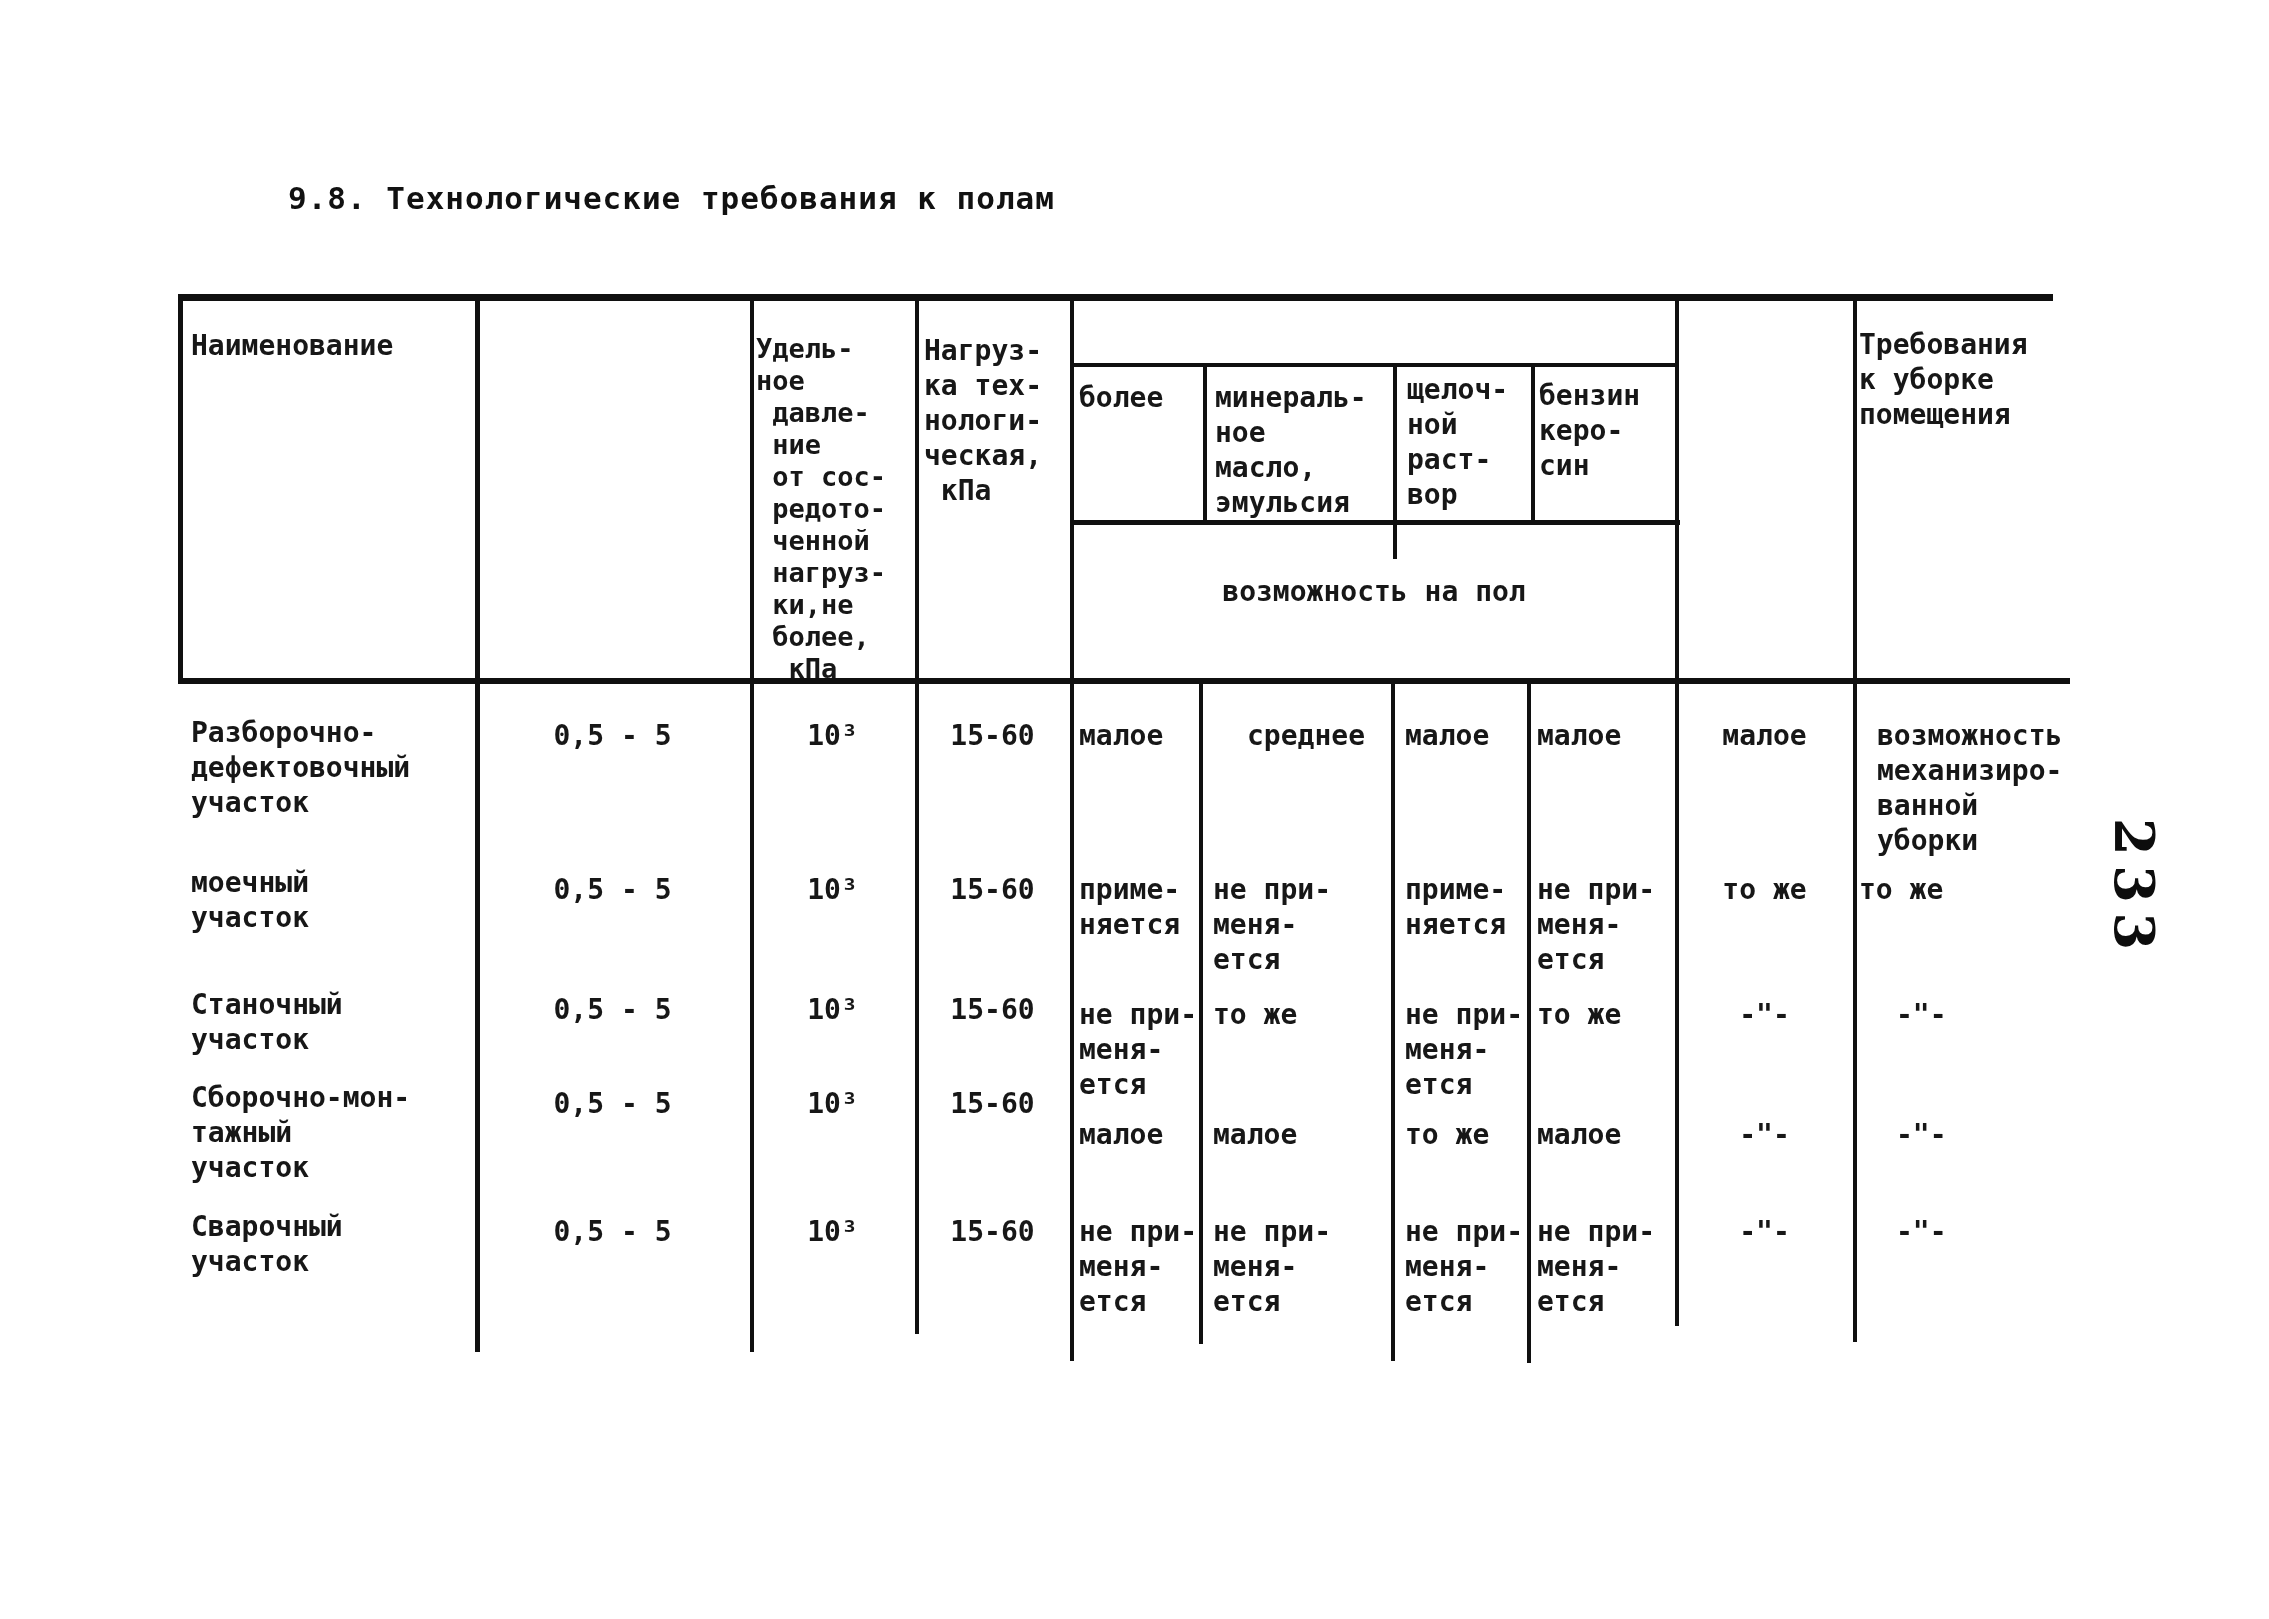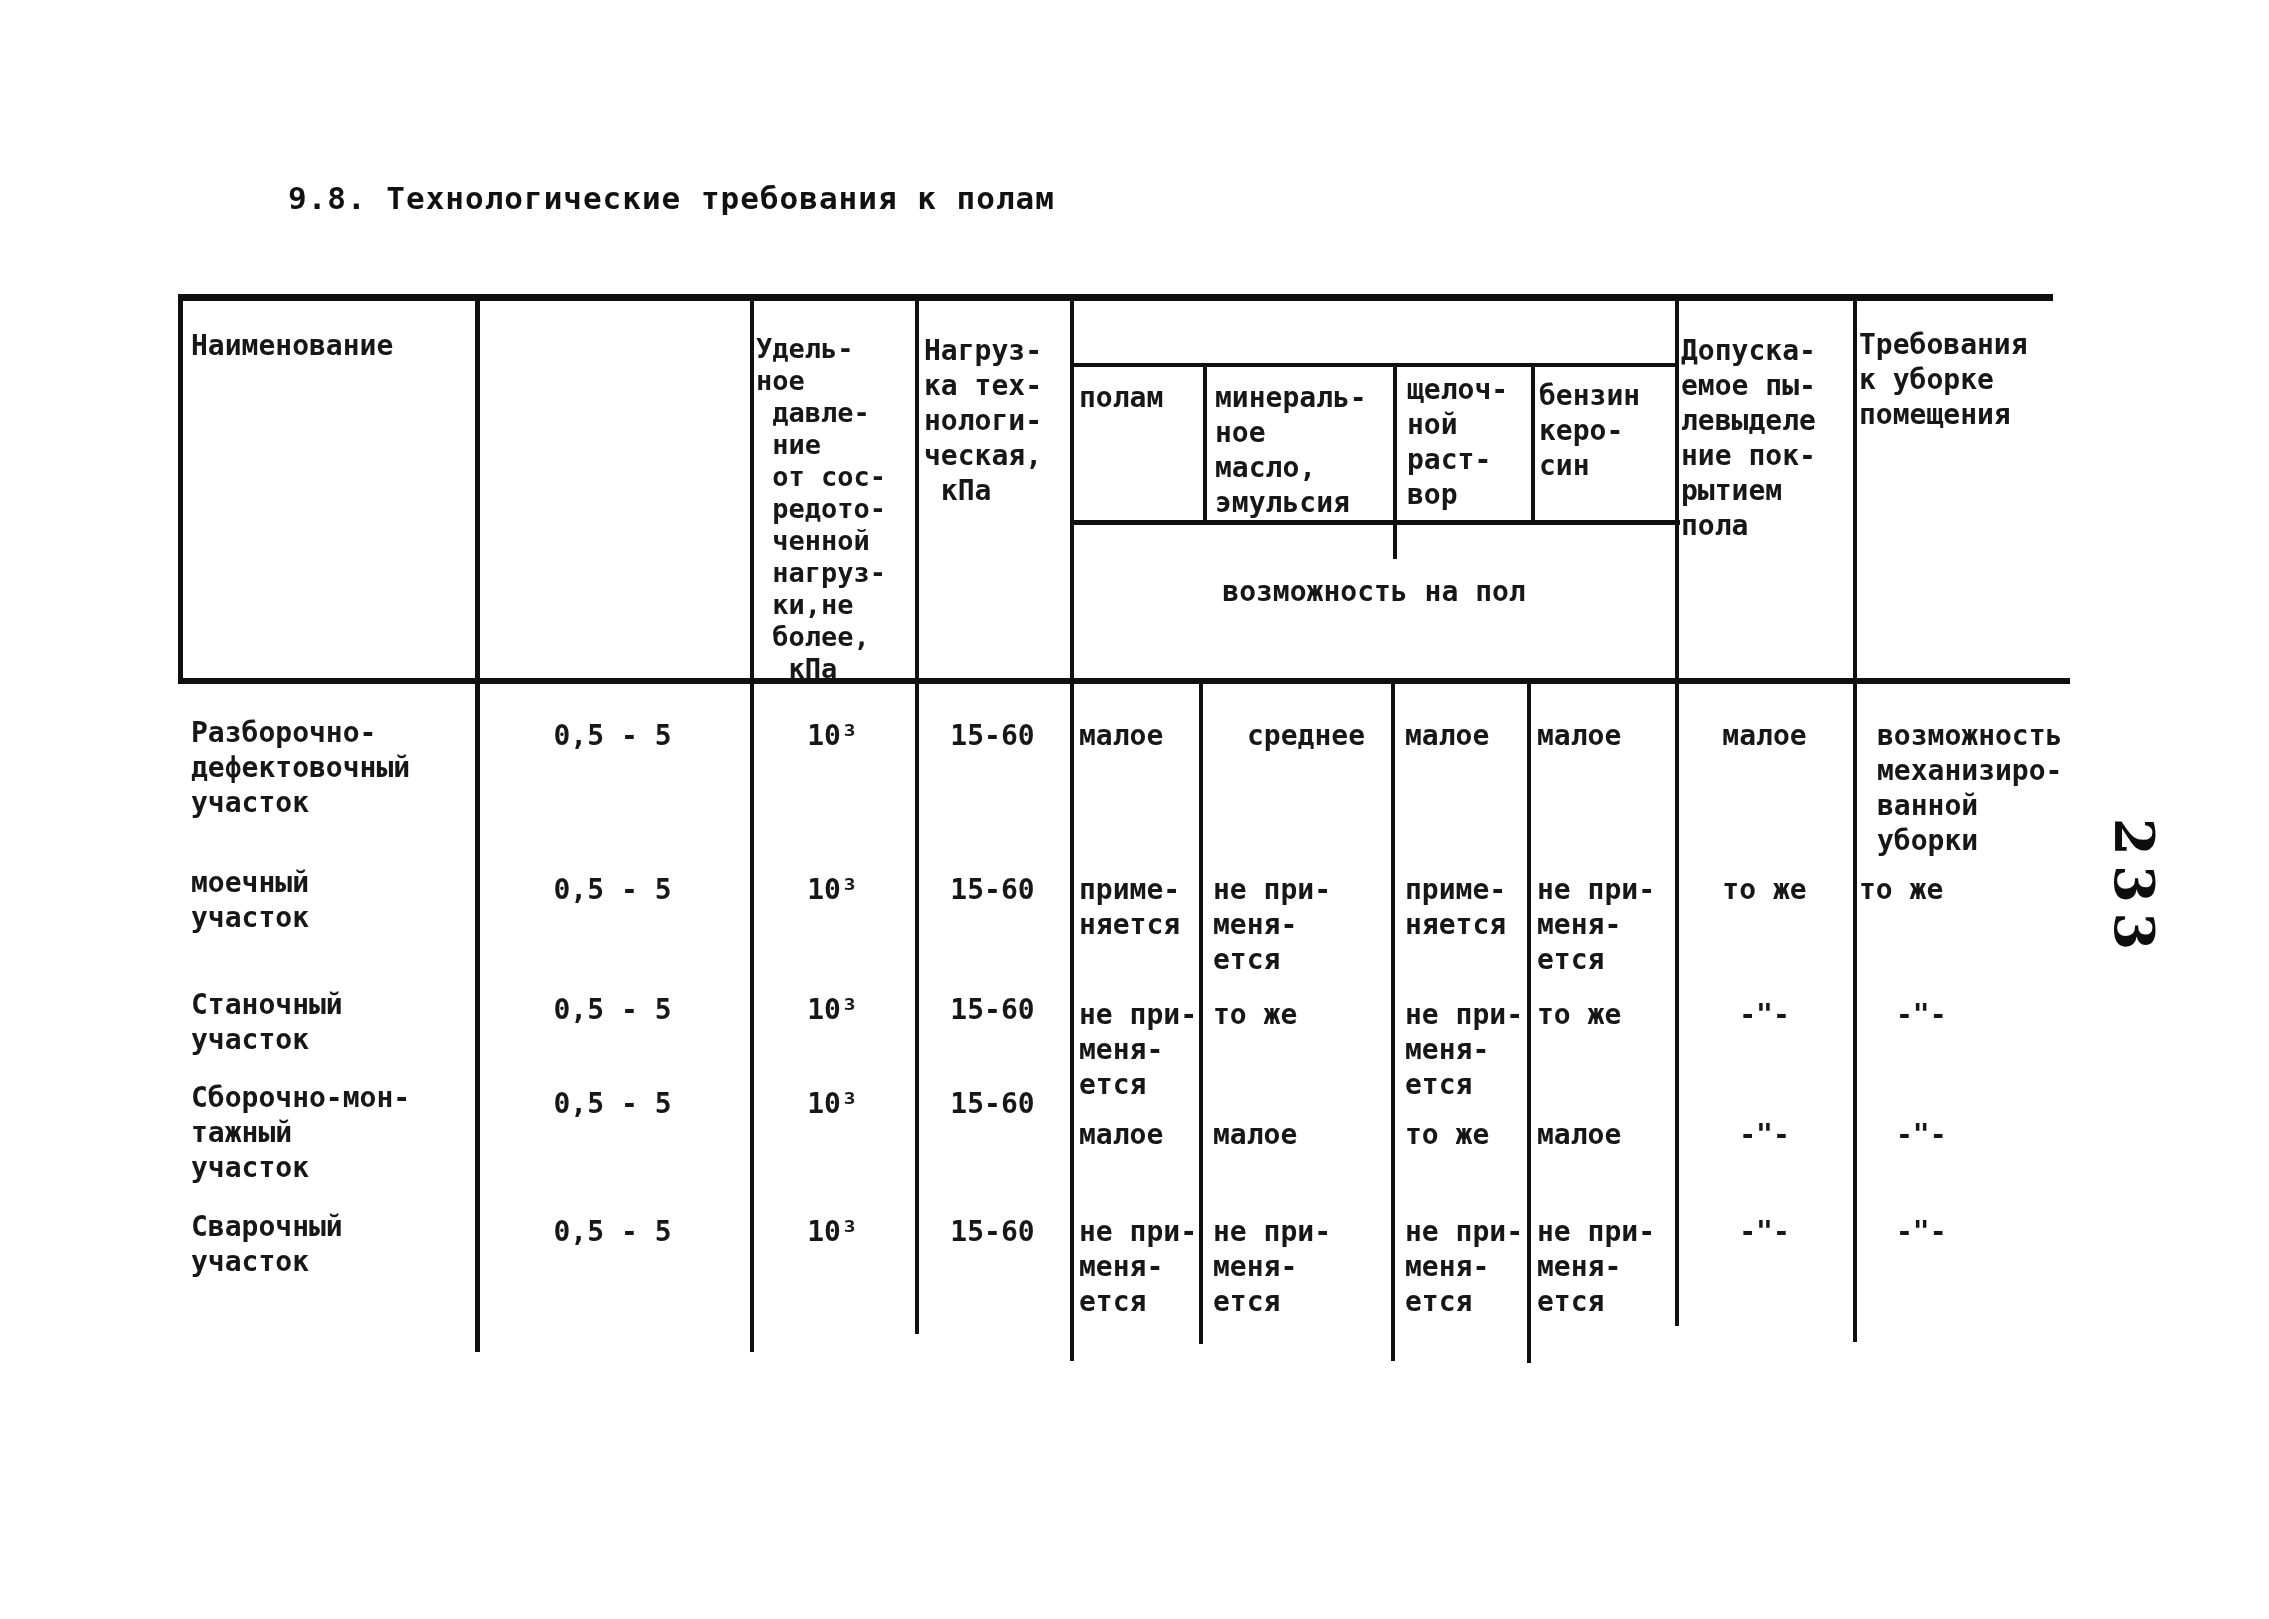"Допуска-" div.cell { html: <div>Допуска- емое пы- левыделе ние пок- рытием пола</div> -> none }
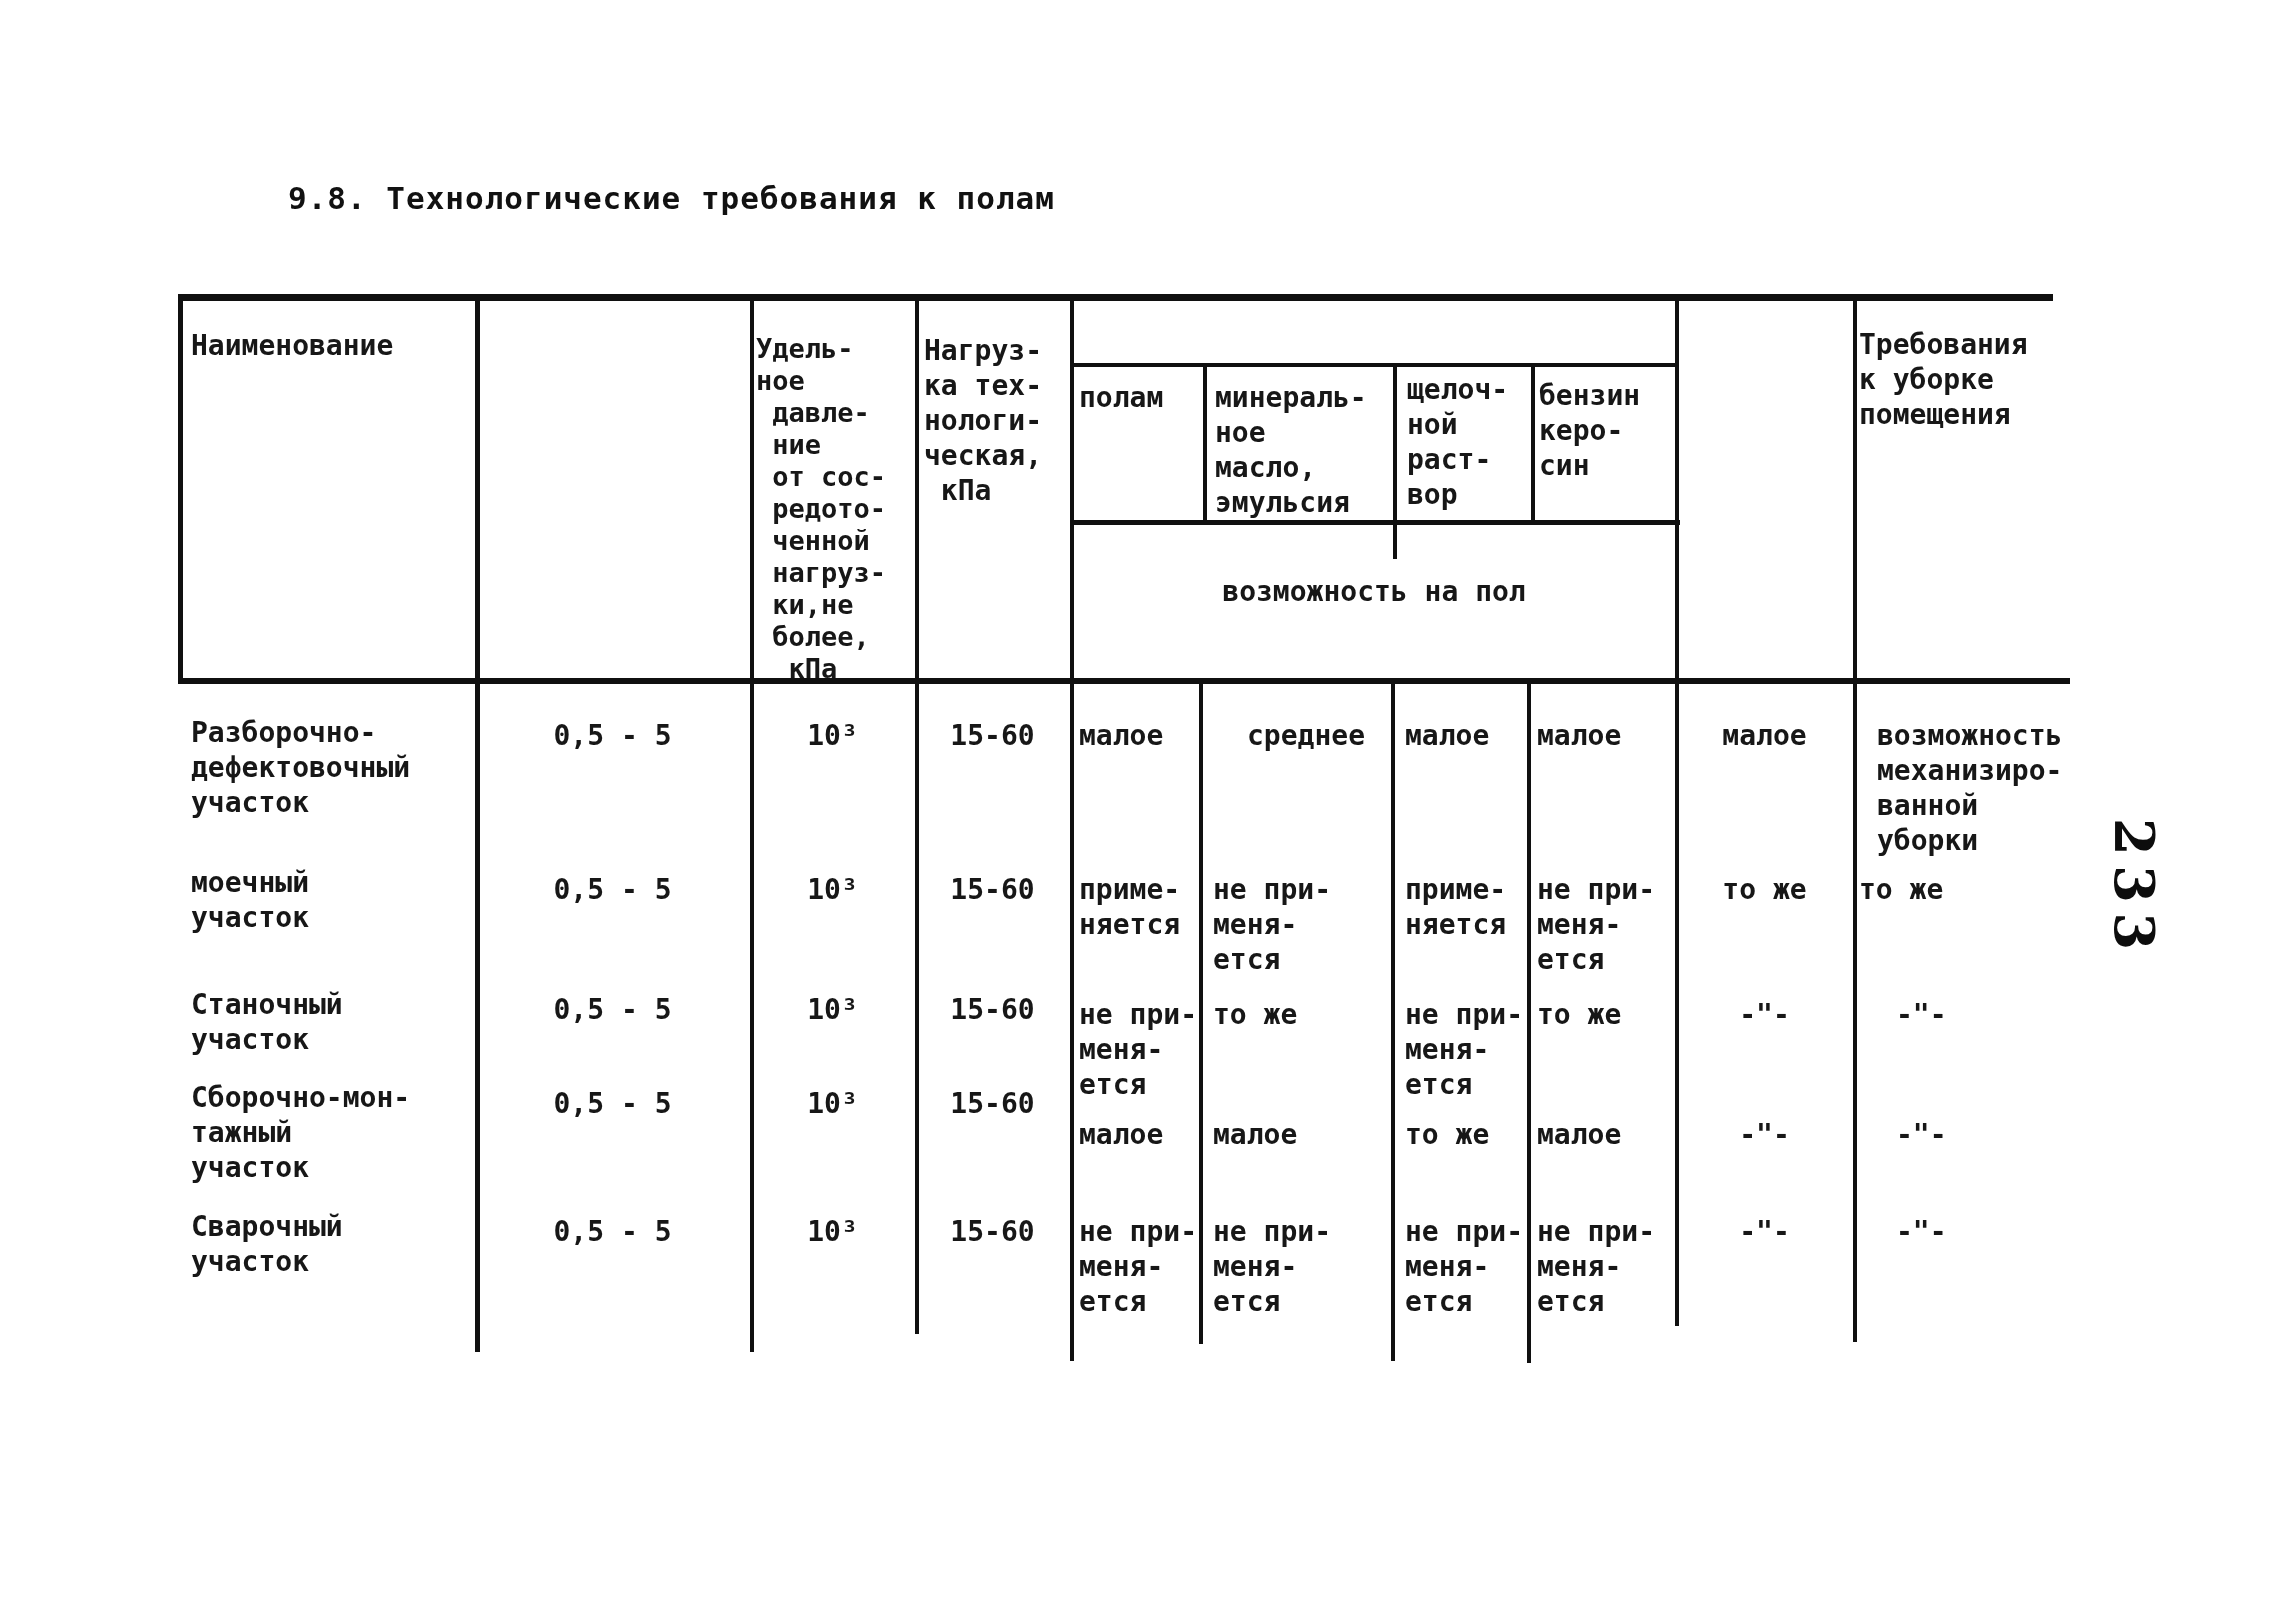"полам" div.cell { text: полам -> более }
